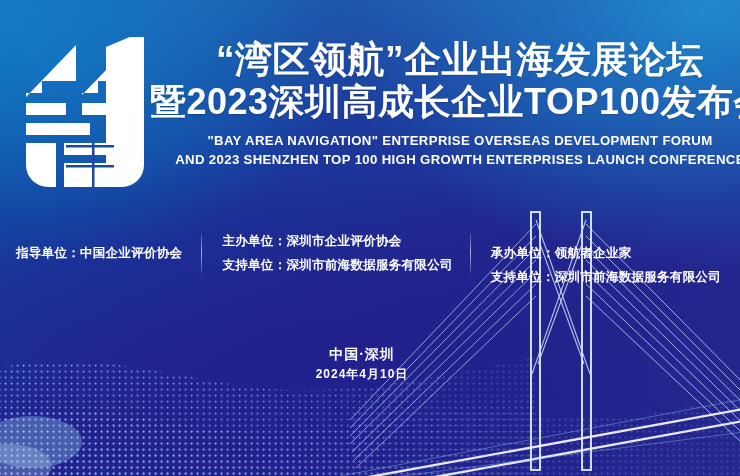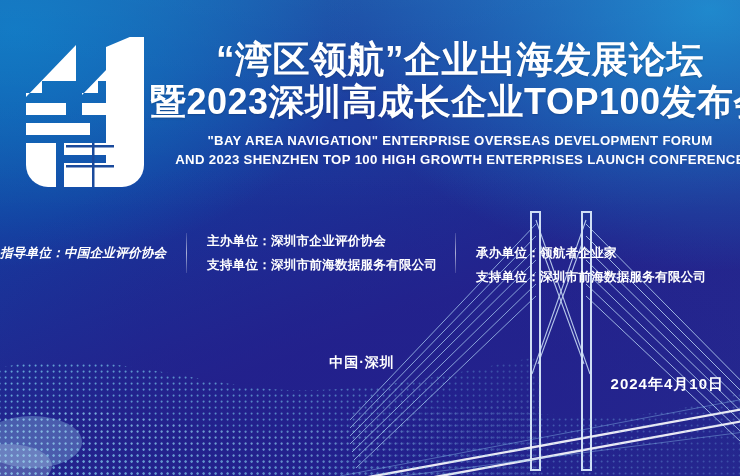"指导单位：中国企业评价协会" .org-col.c1 { font-style: italic -> none; margin-left: none -> 16px }
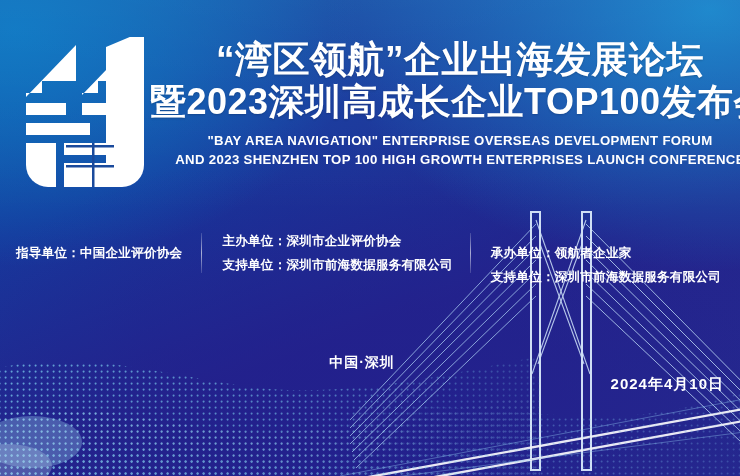"中国·深圳" .footer-info { top: 352px -> 344px }
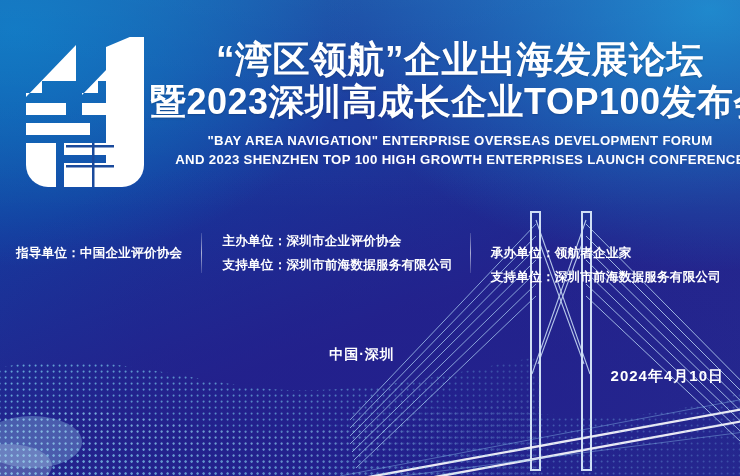"2024年4月10日" .date { font-size: 15px -> 12px; text-align: right -> none }
